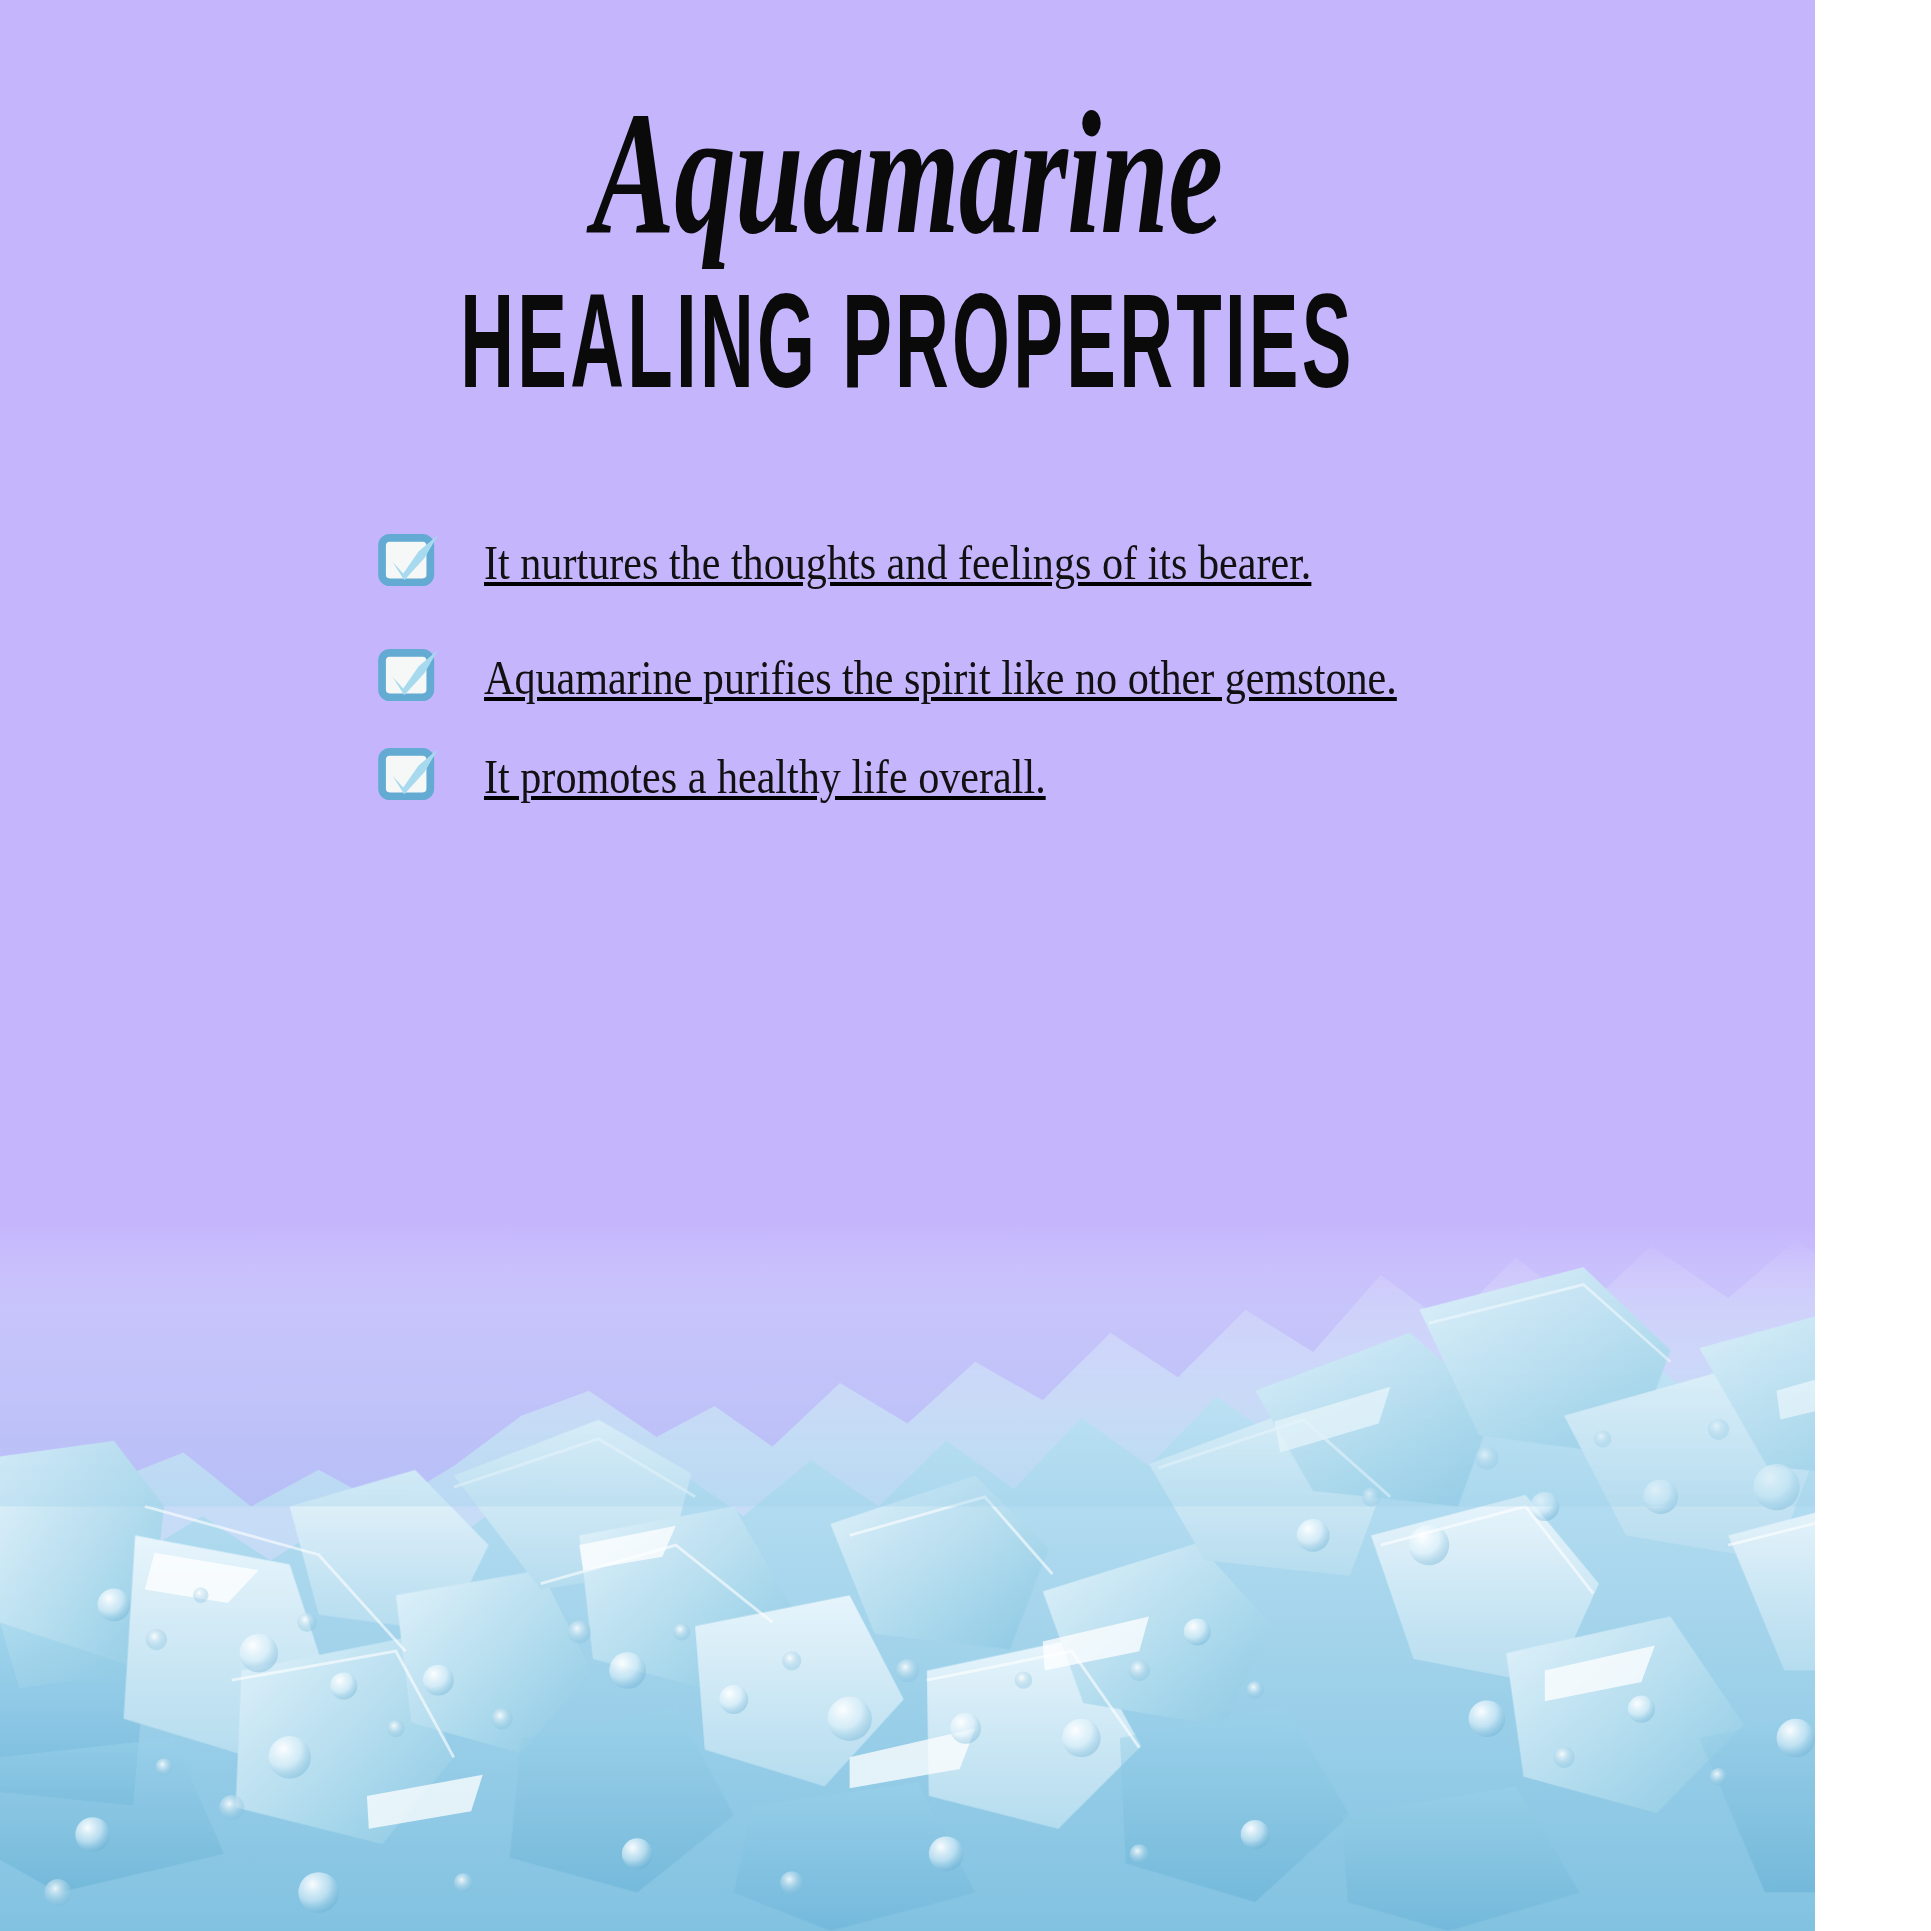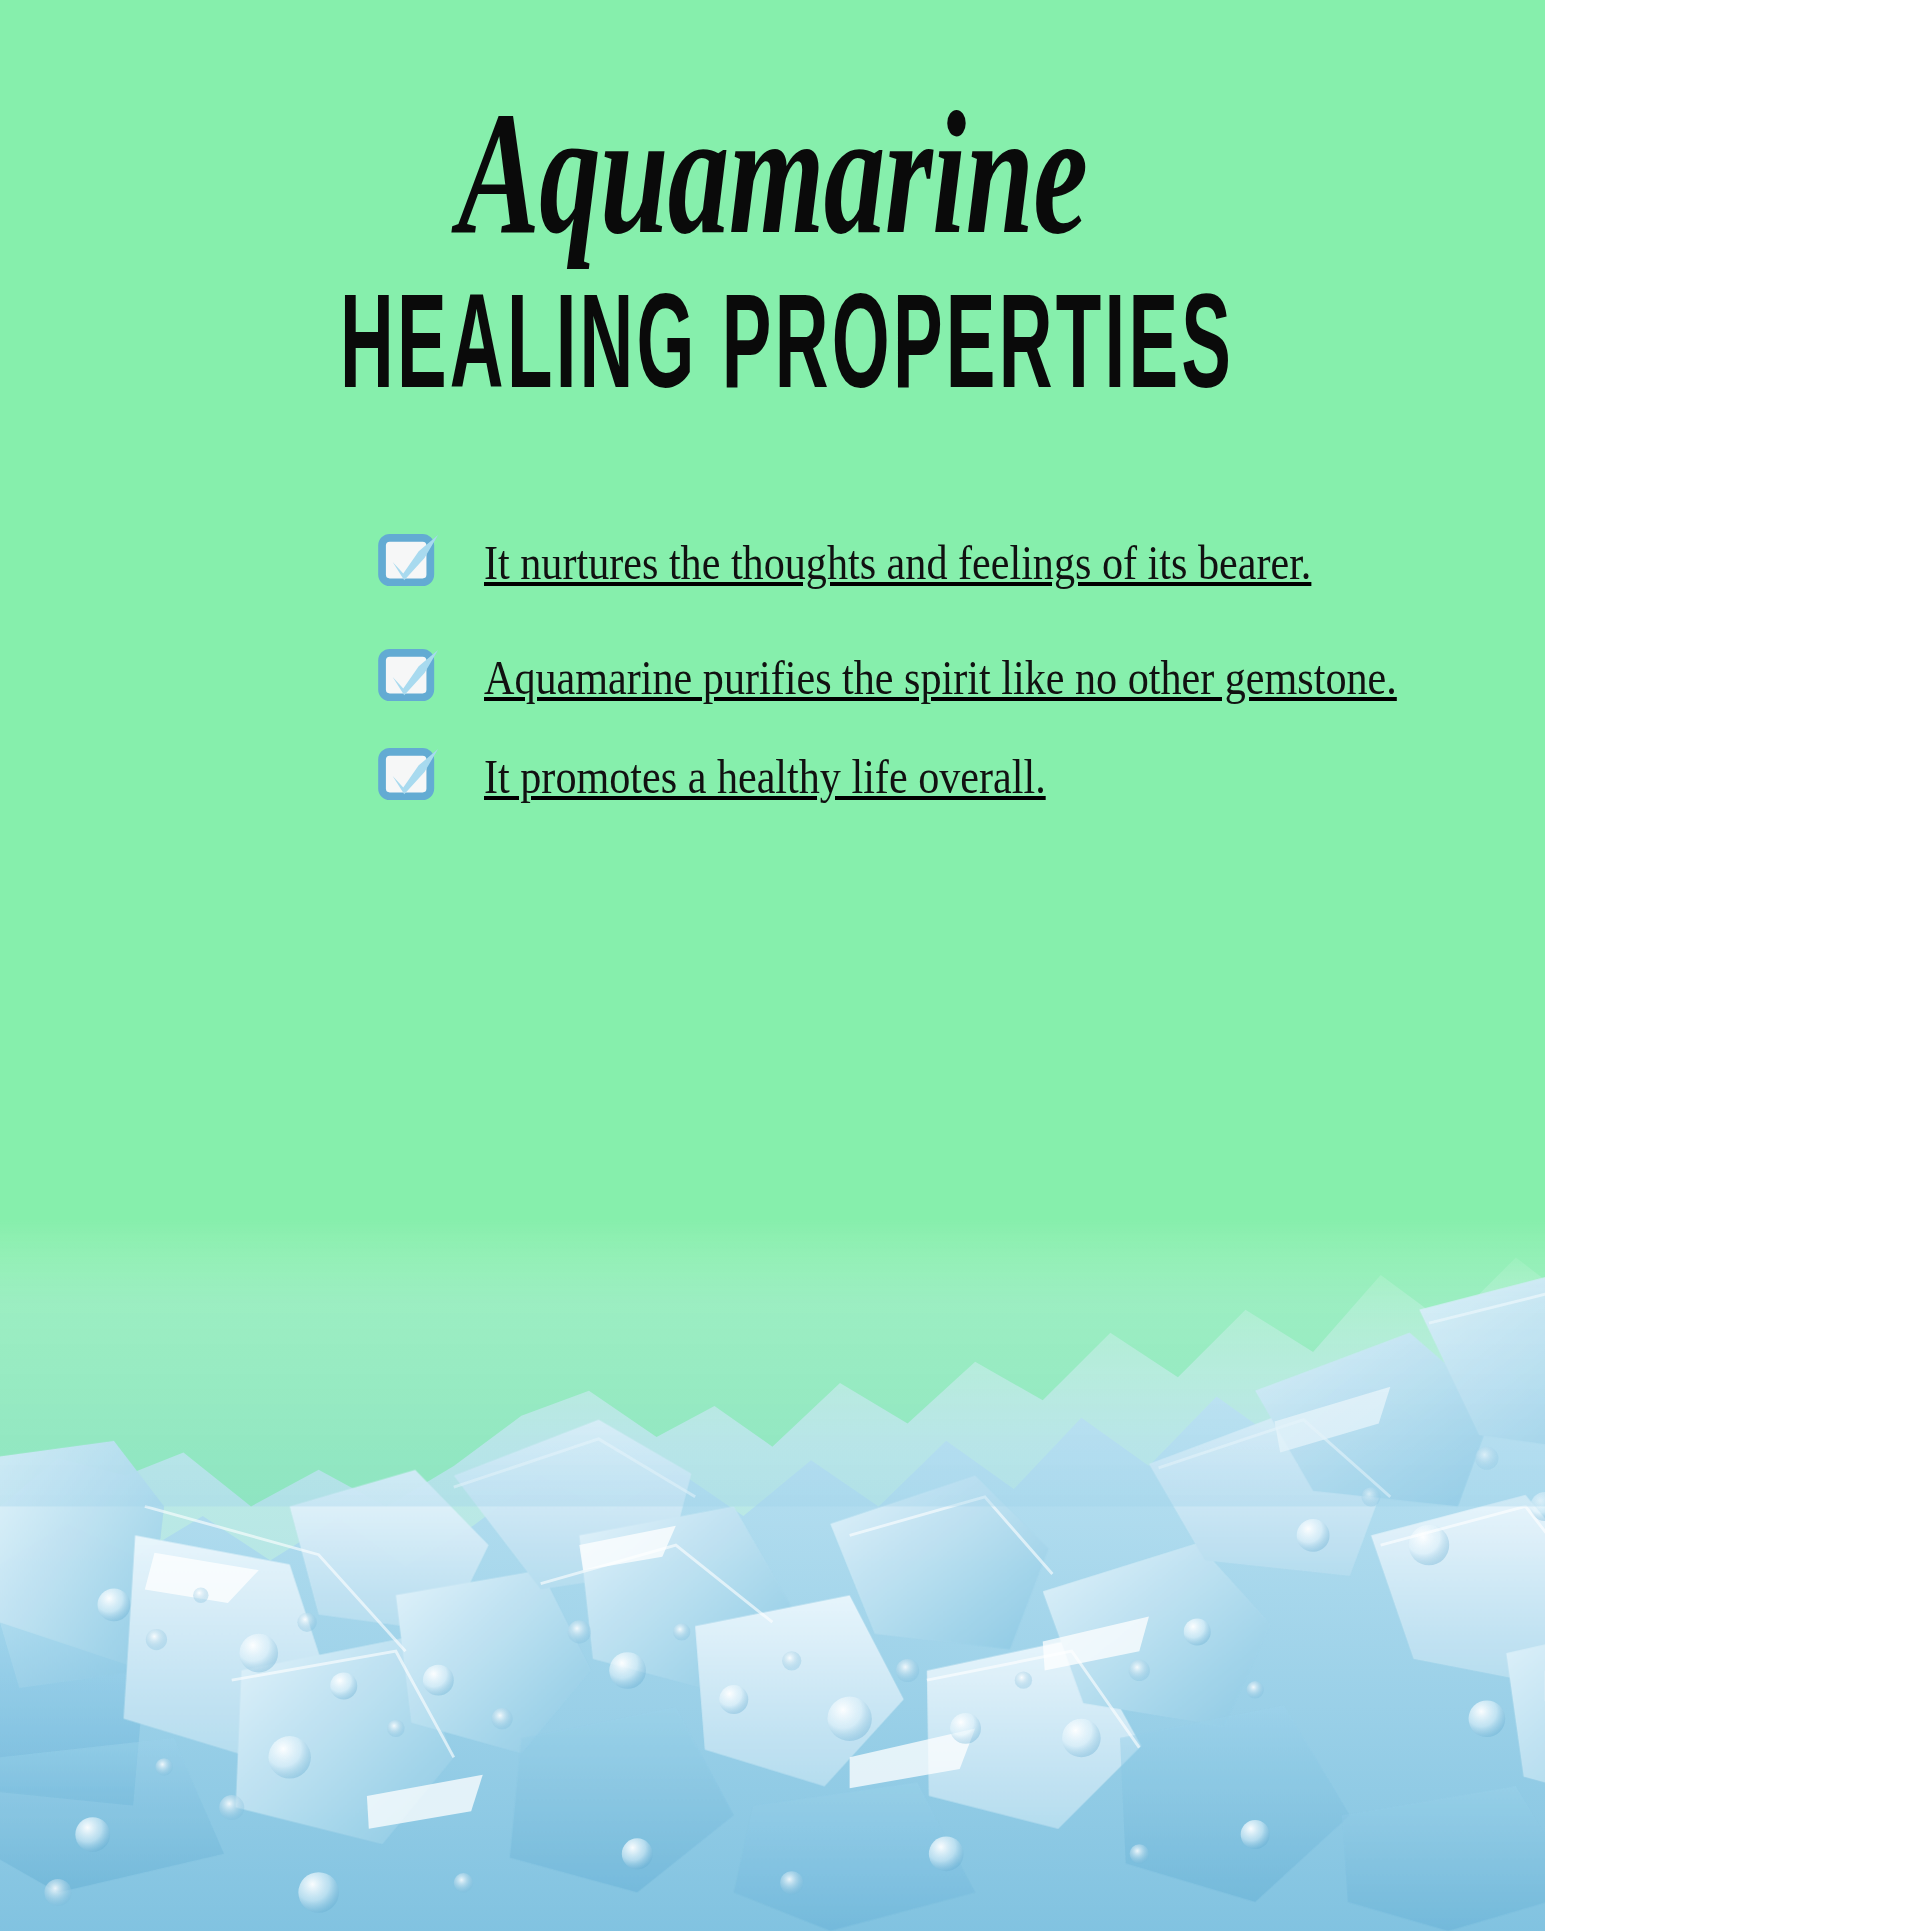"Aquamarine" #poster { background: #86efac -> #c4b5fd; padding-left: none -> 22px; width: 1545px -> 1793px }
